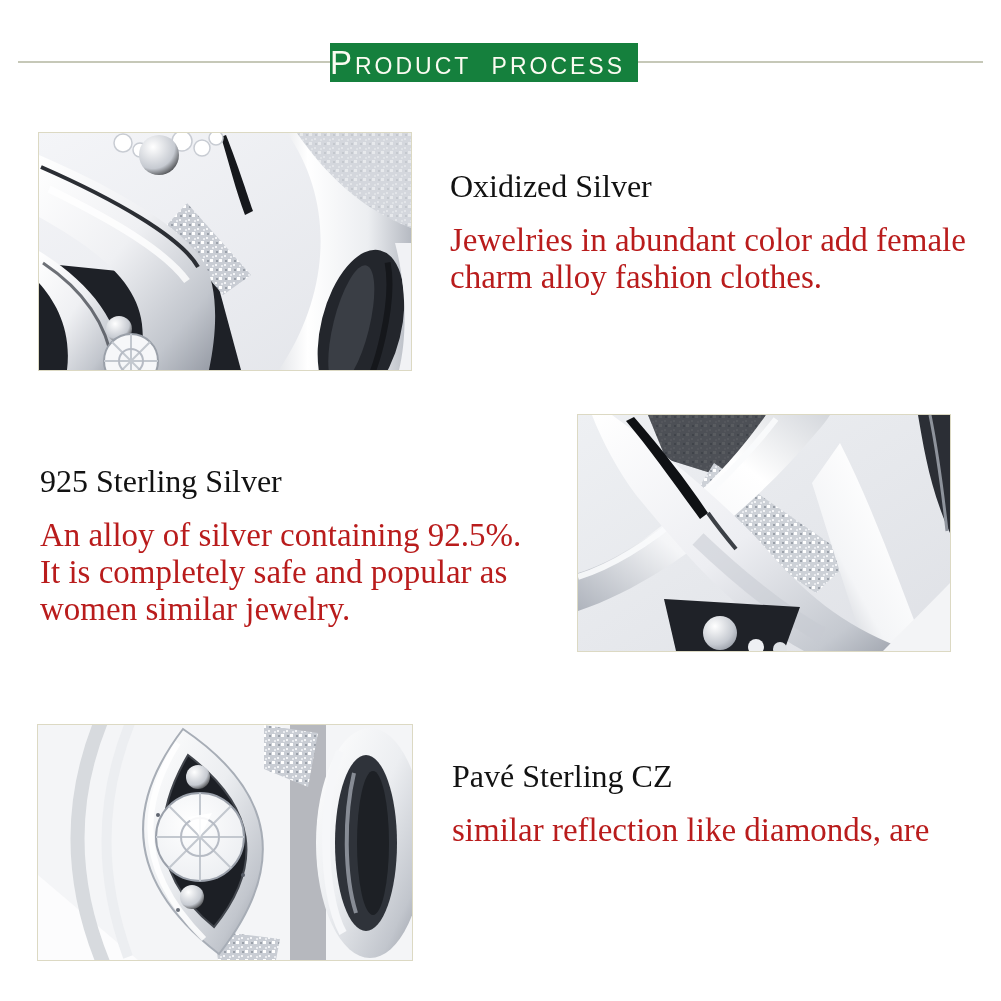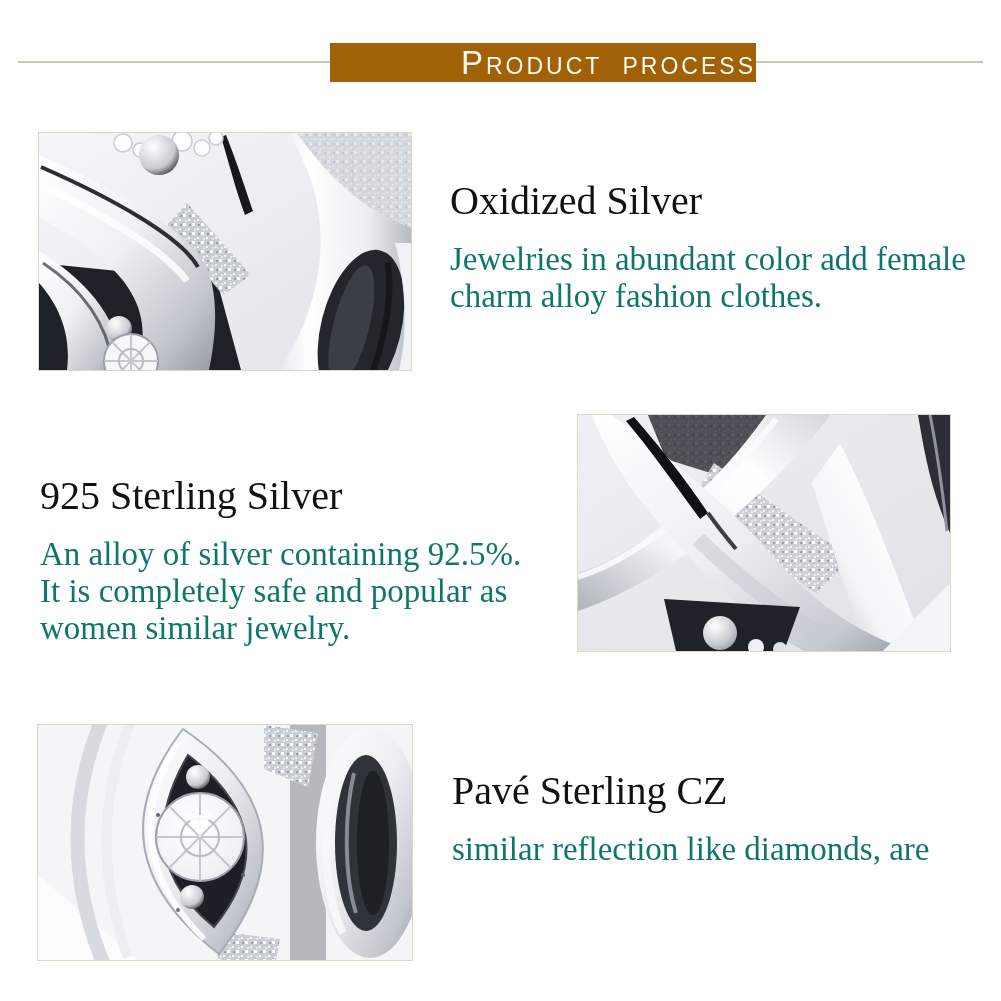"Product process" .banner { background: #a16207 -> #15803d; justify-content: flex-end -> flex-start; width: 426px -> 308px }
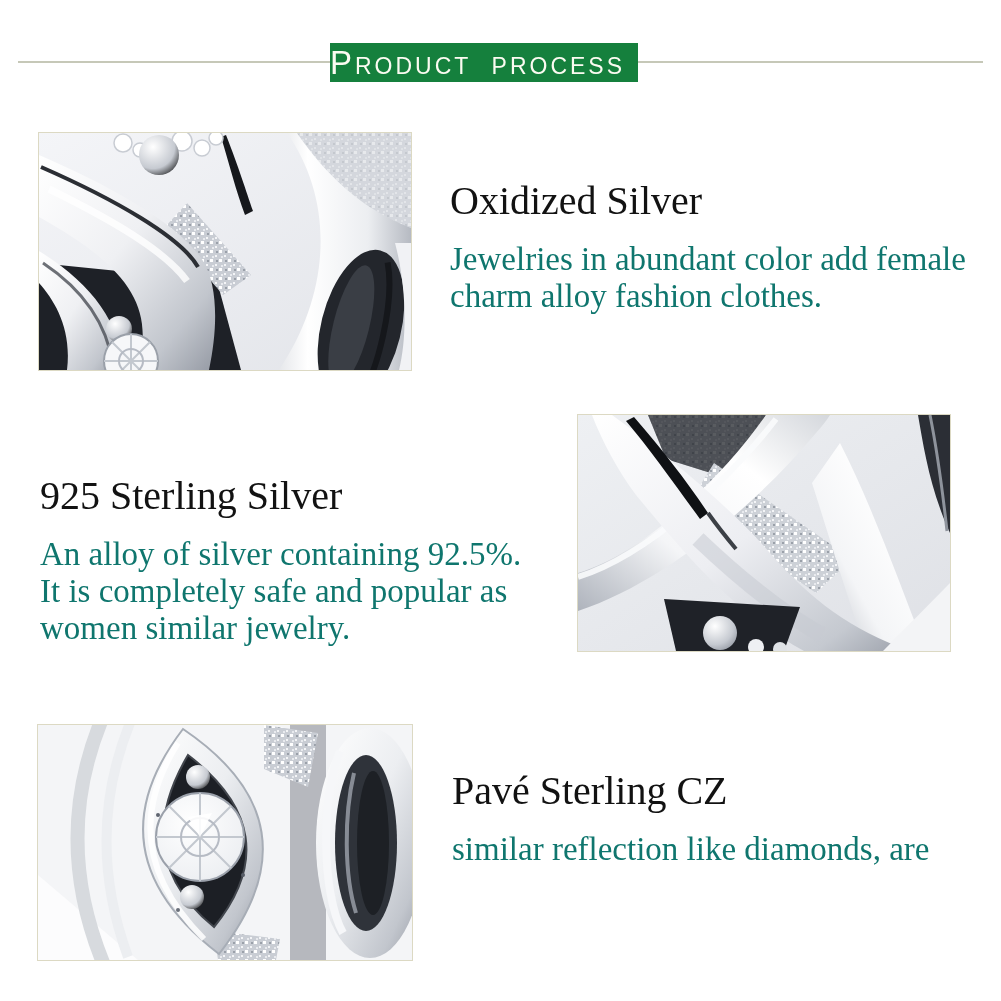"Oxidized Silver" .sec-text h2 { font-size: 40px -> 32px; margin: 12px 0 18px 0 -> 2px 0 18px 0 }
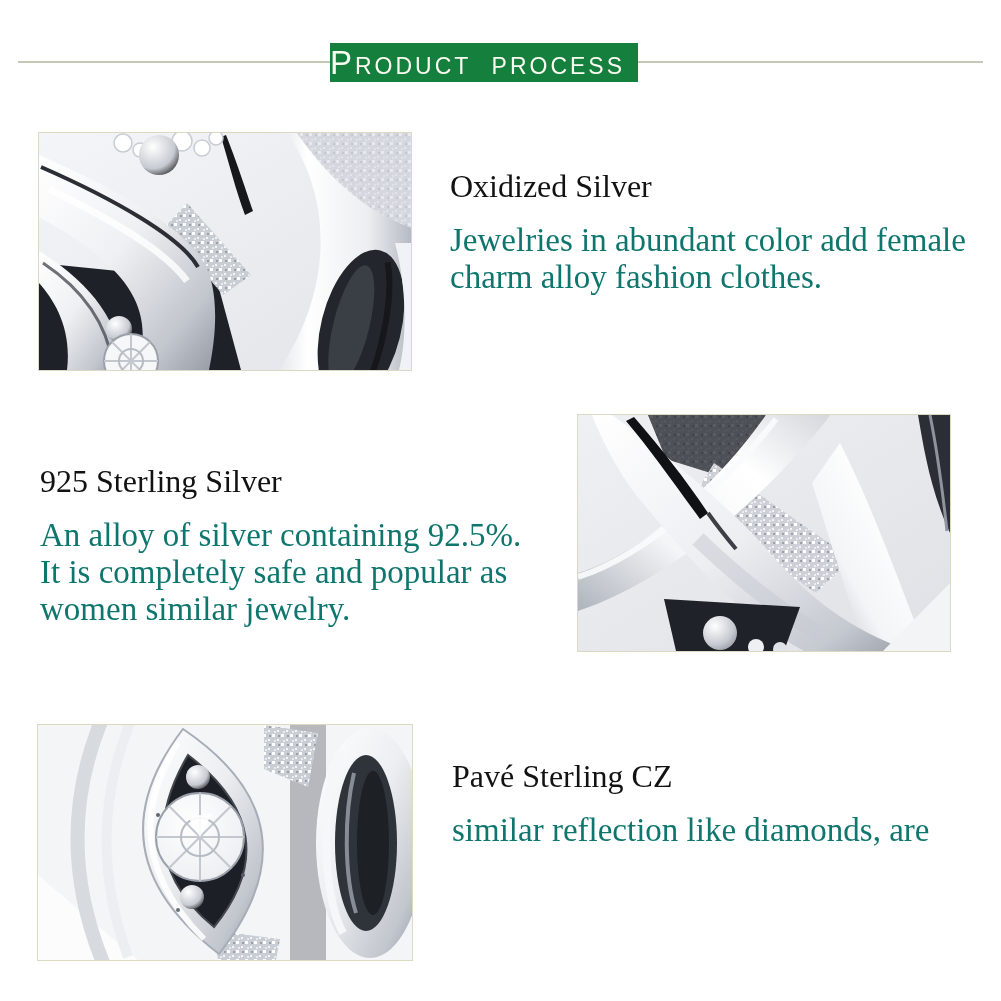"Jewelries in abundant color add" .body-line { color: #0f766e -> #b91c1c }
